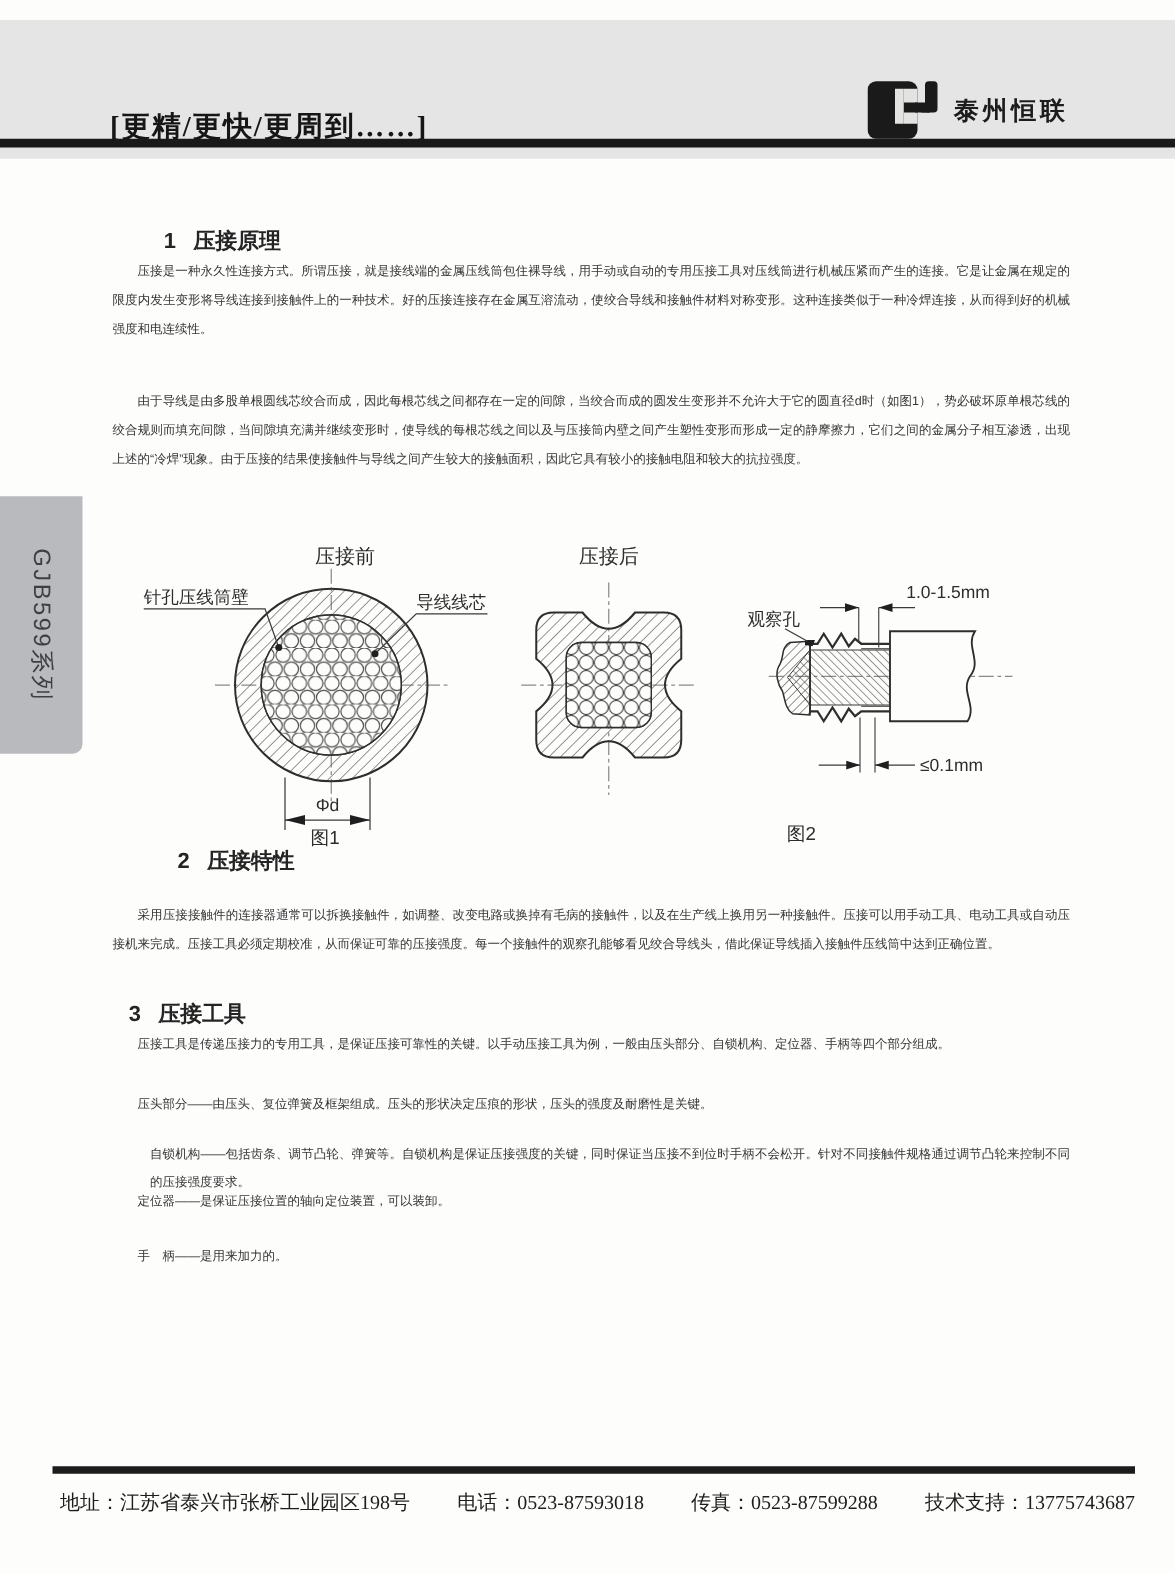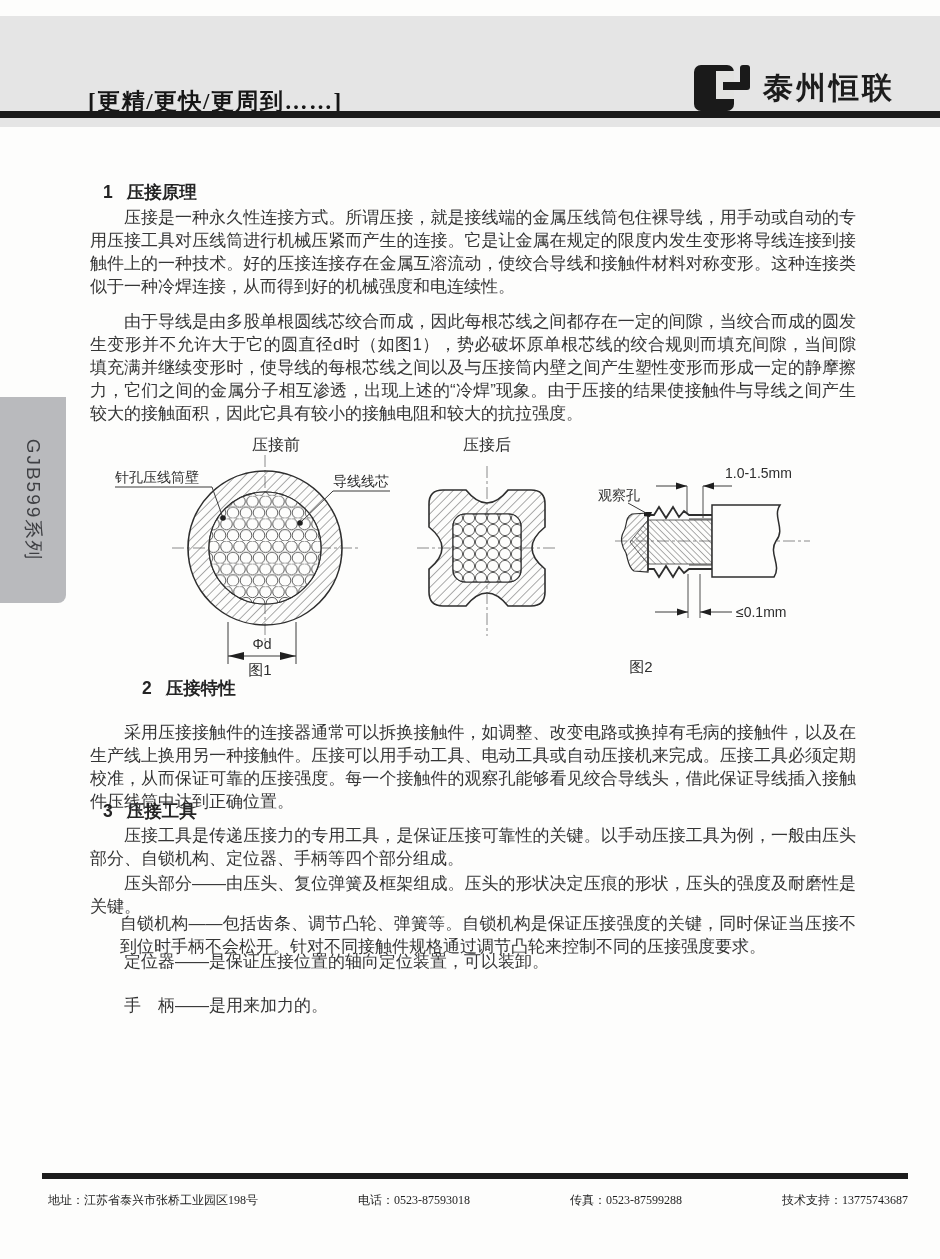"泰州恒联" .brand-text { font-size: 30px -> 20px }
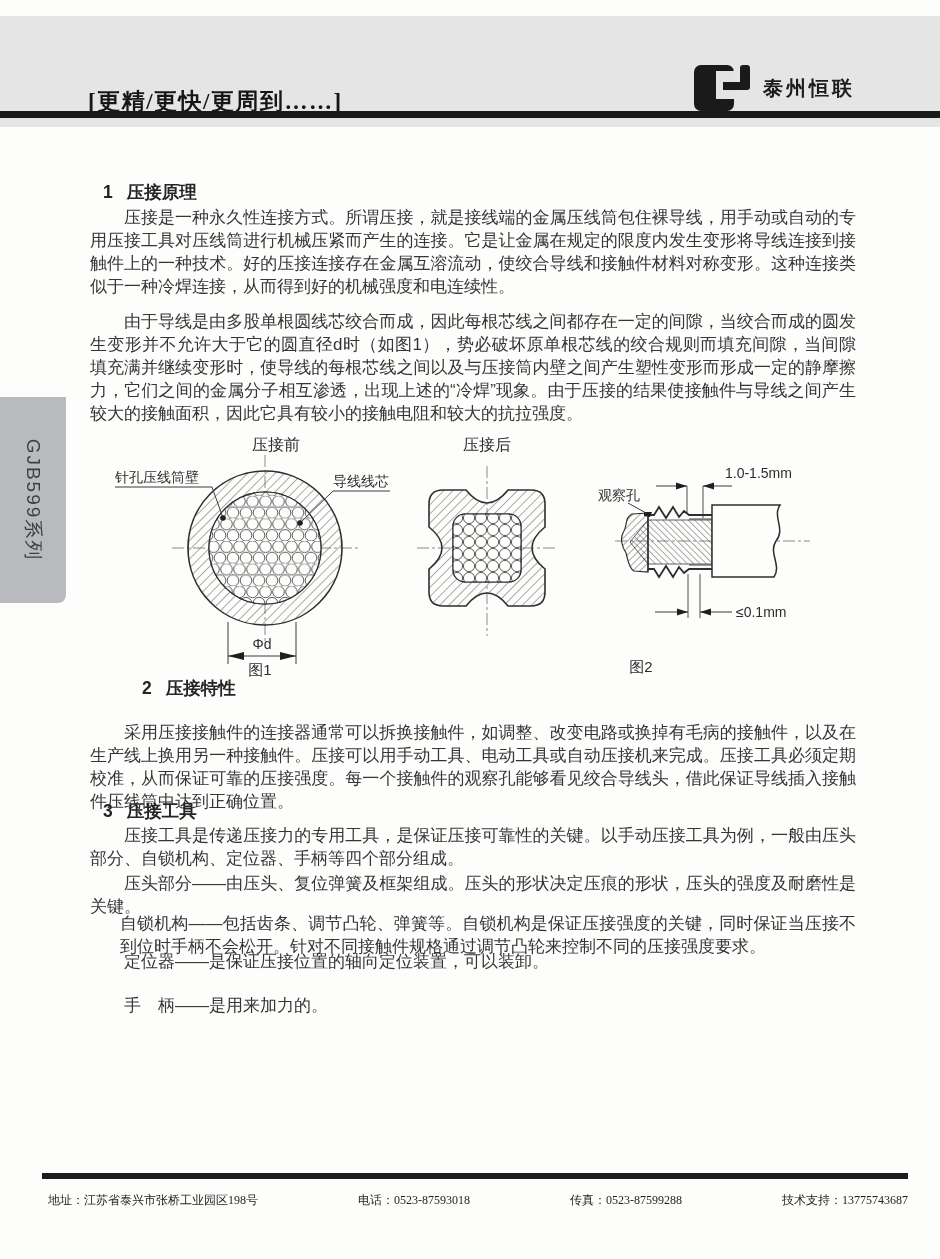"1 压接原理" div.sec-h { margin-left: none -> 28px }
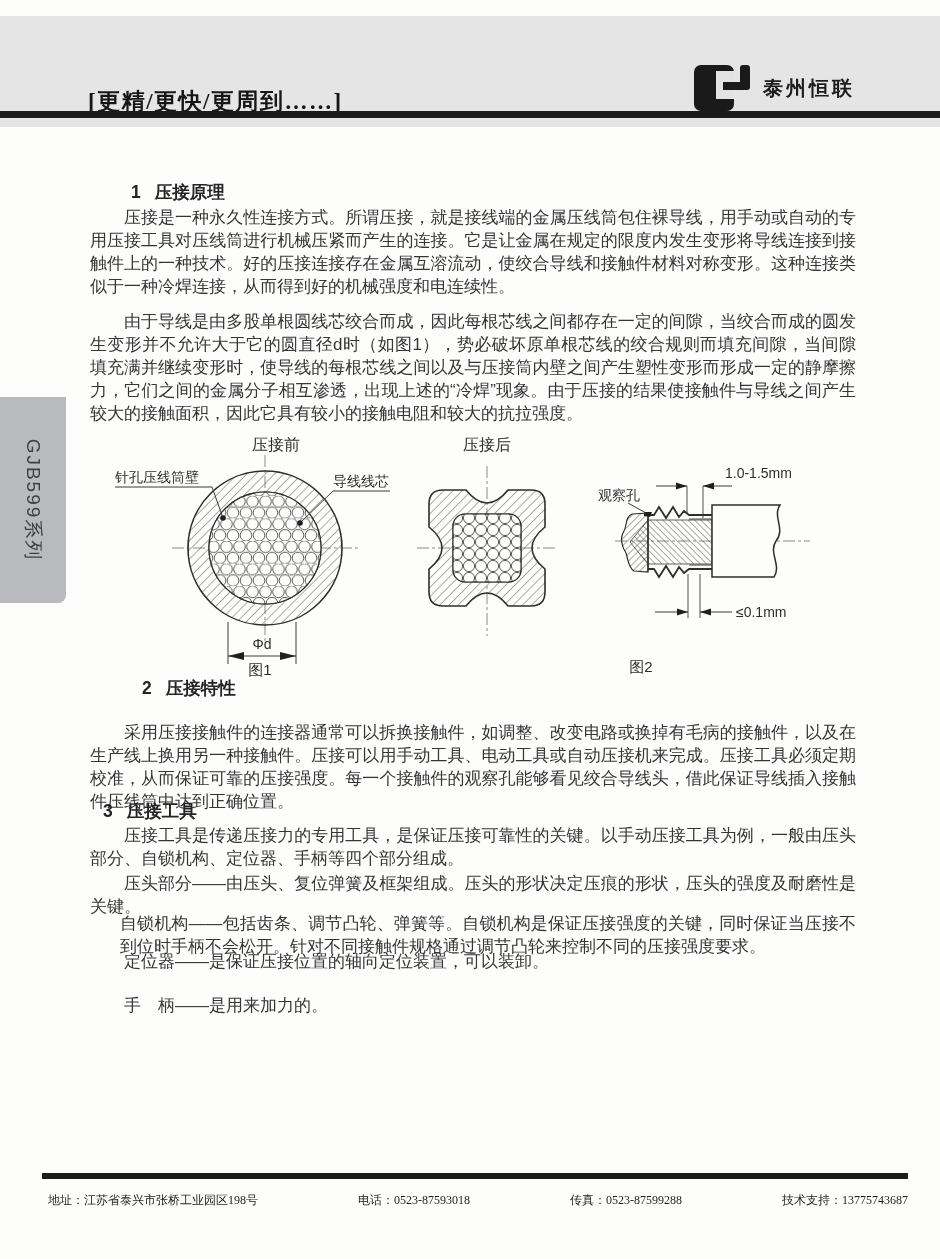"压接是一种永久性连接方式。所谓压接，就是接线端的金属压线筒包住裸导线，用手动或自" .para { font-size: 17px -> 10px }
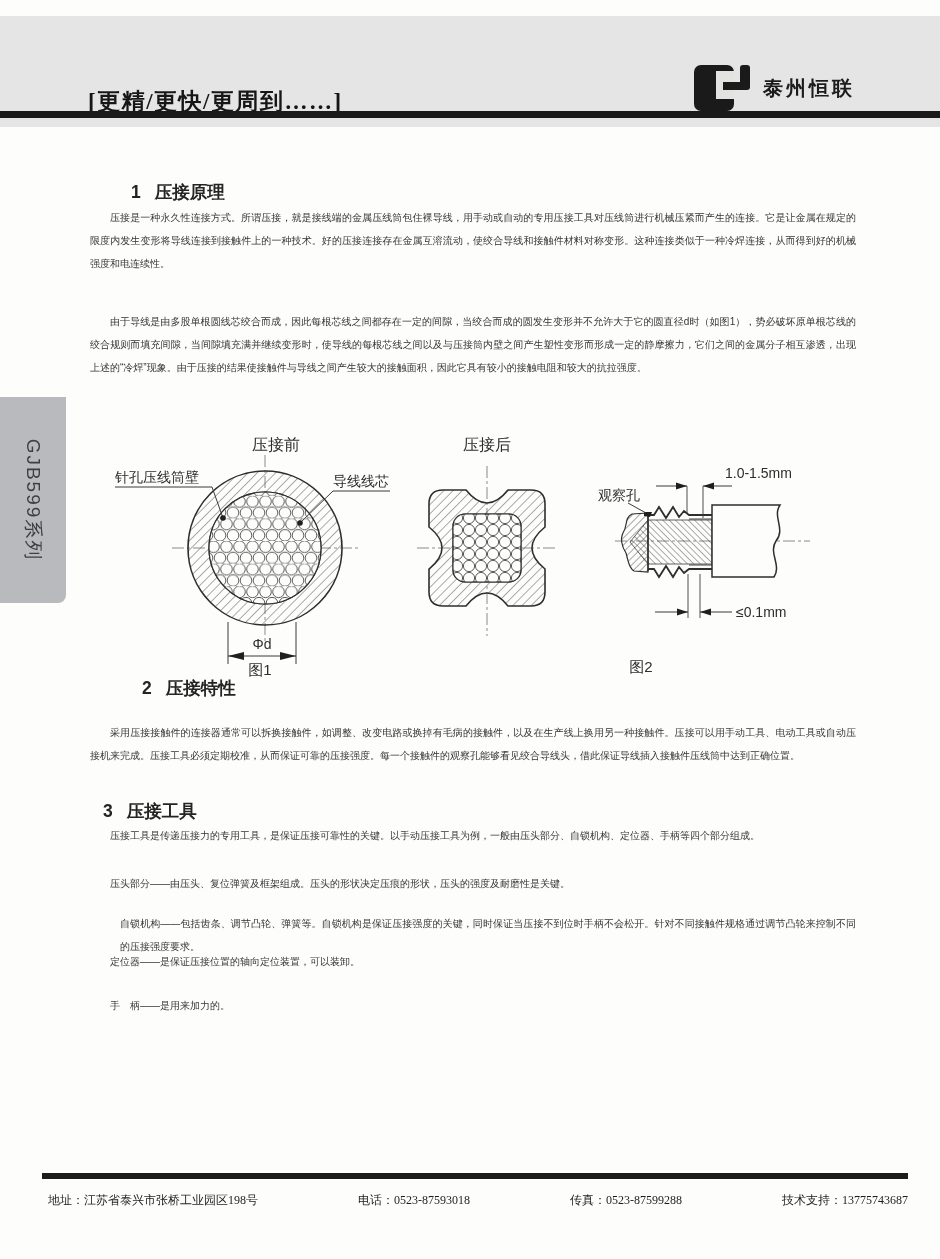"地址：江苏省泰兴市张桥工业园区198号" .footer-text { font-size: 12px -> 16px }
